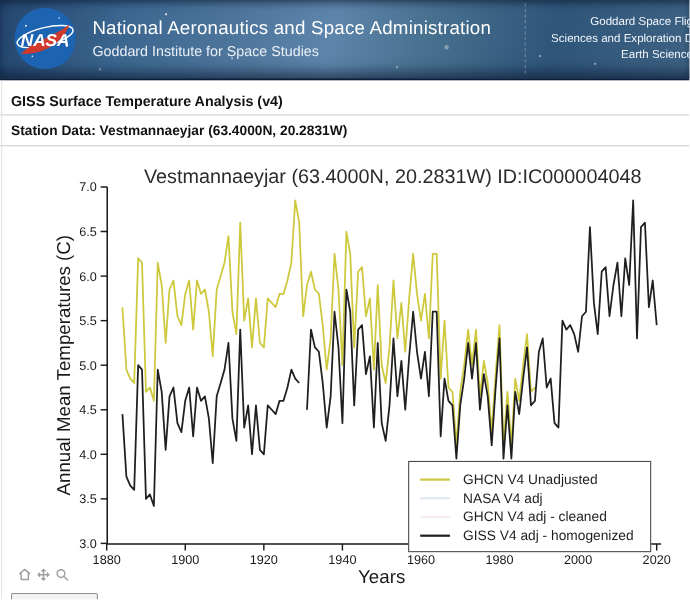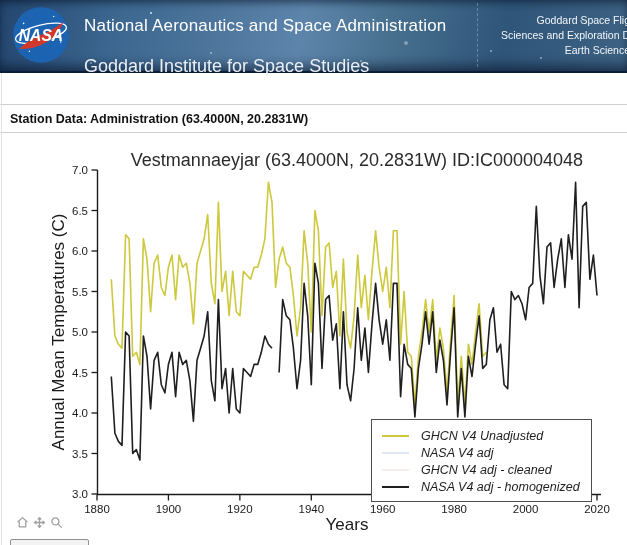"Goddard Institute for Space Studies" #header-title-2 { font-size: 18px -> 13px; margin-top: 20px -> 3px }
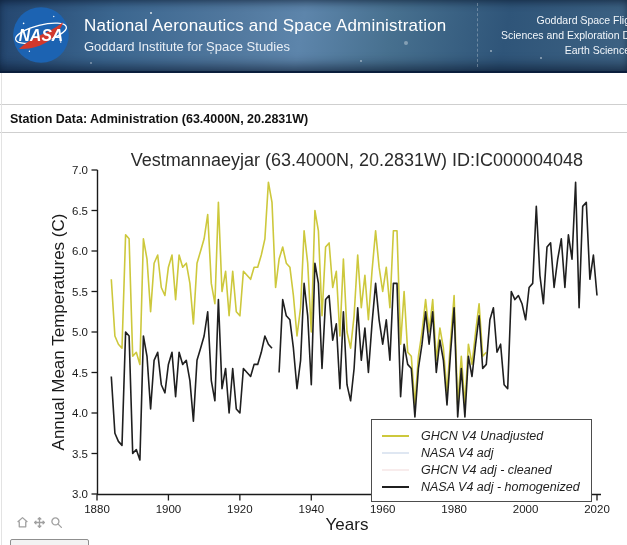"GISS Surface Temperature Analysis (v4)" div { html: none -> <div>GISS Surface Temperature Analysis (v4)</div> }
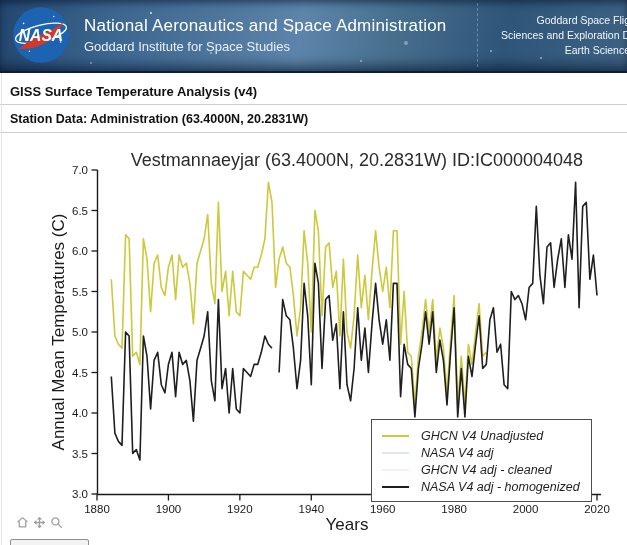"Station Data: Administration (63.4000N," div { text: Administration -> Vestmannaeyjar }
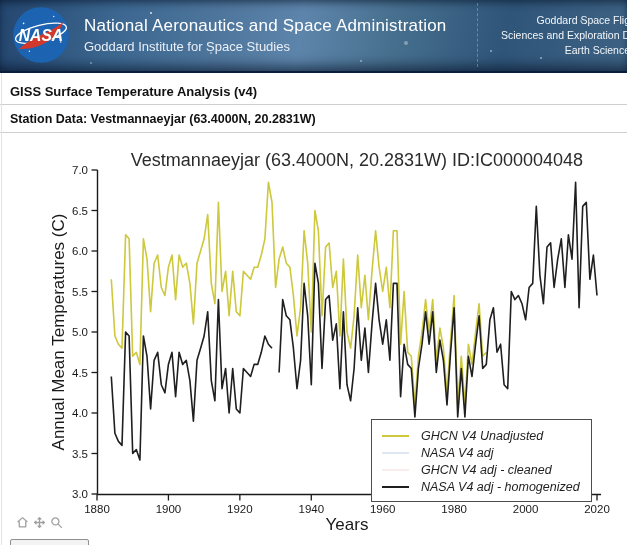"GHCN V4 Unadjusted" .legend-row { font-style: italic -> none }
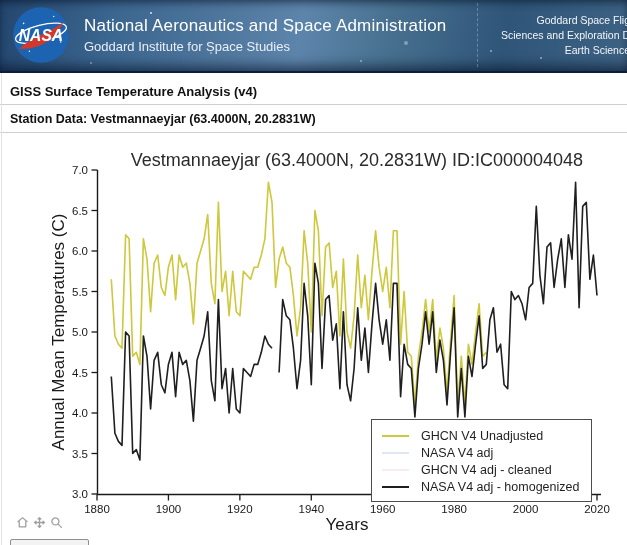"NASA V4 adj - homogenized" div.legend-label { text: NASA -> GISS }
